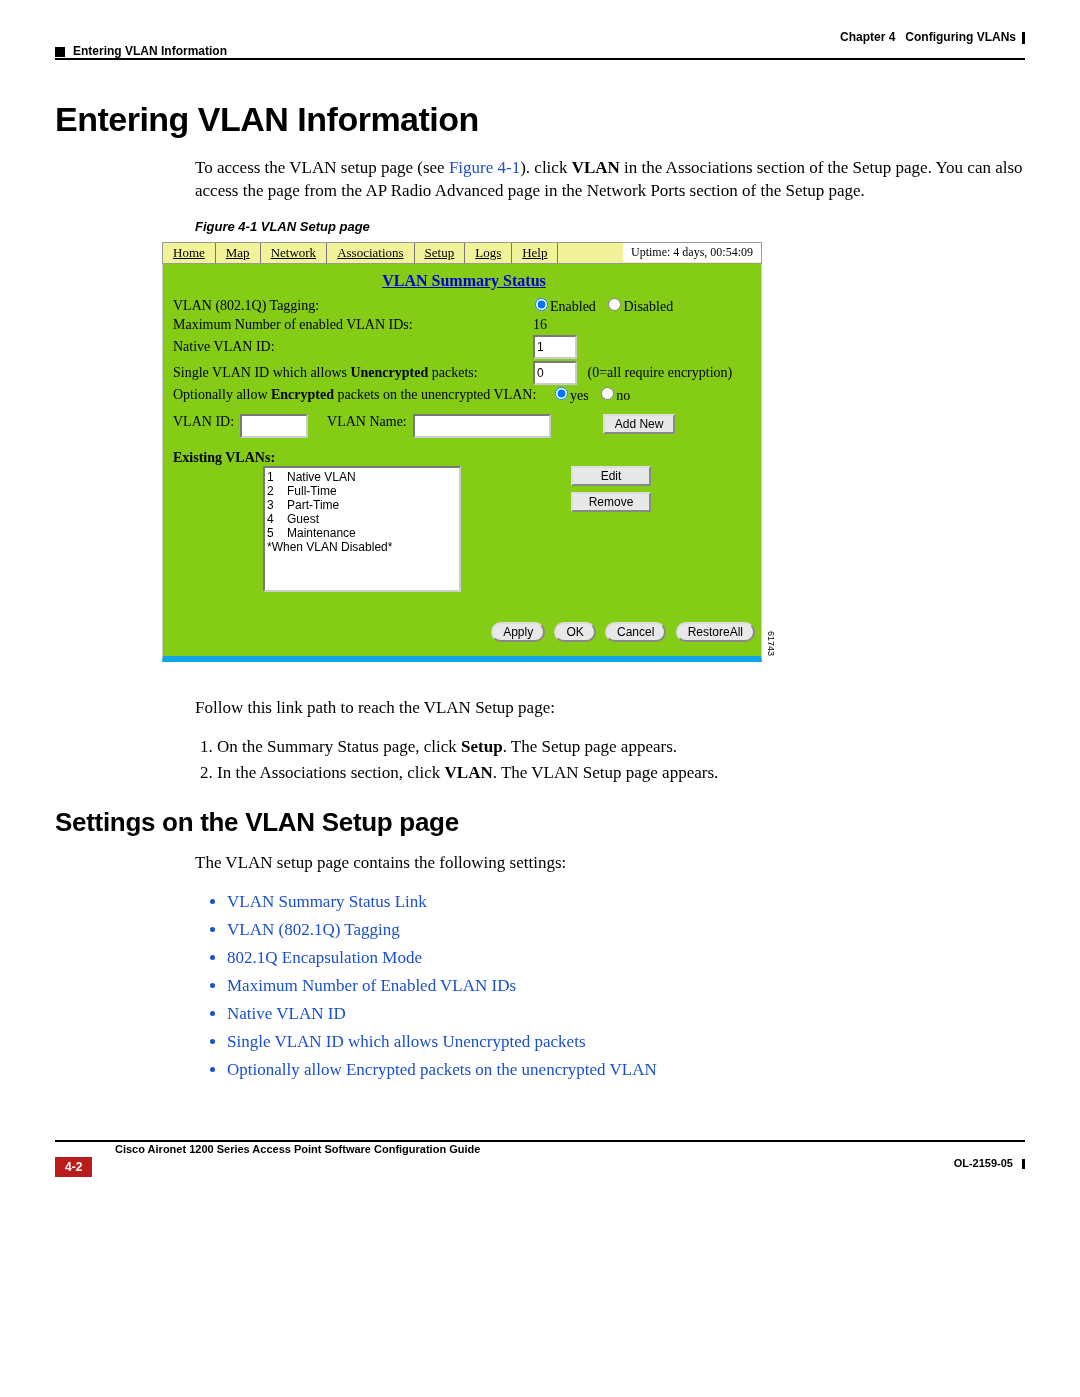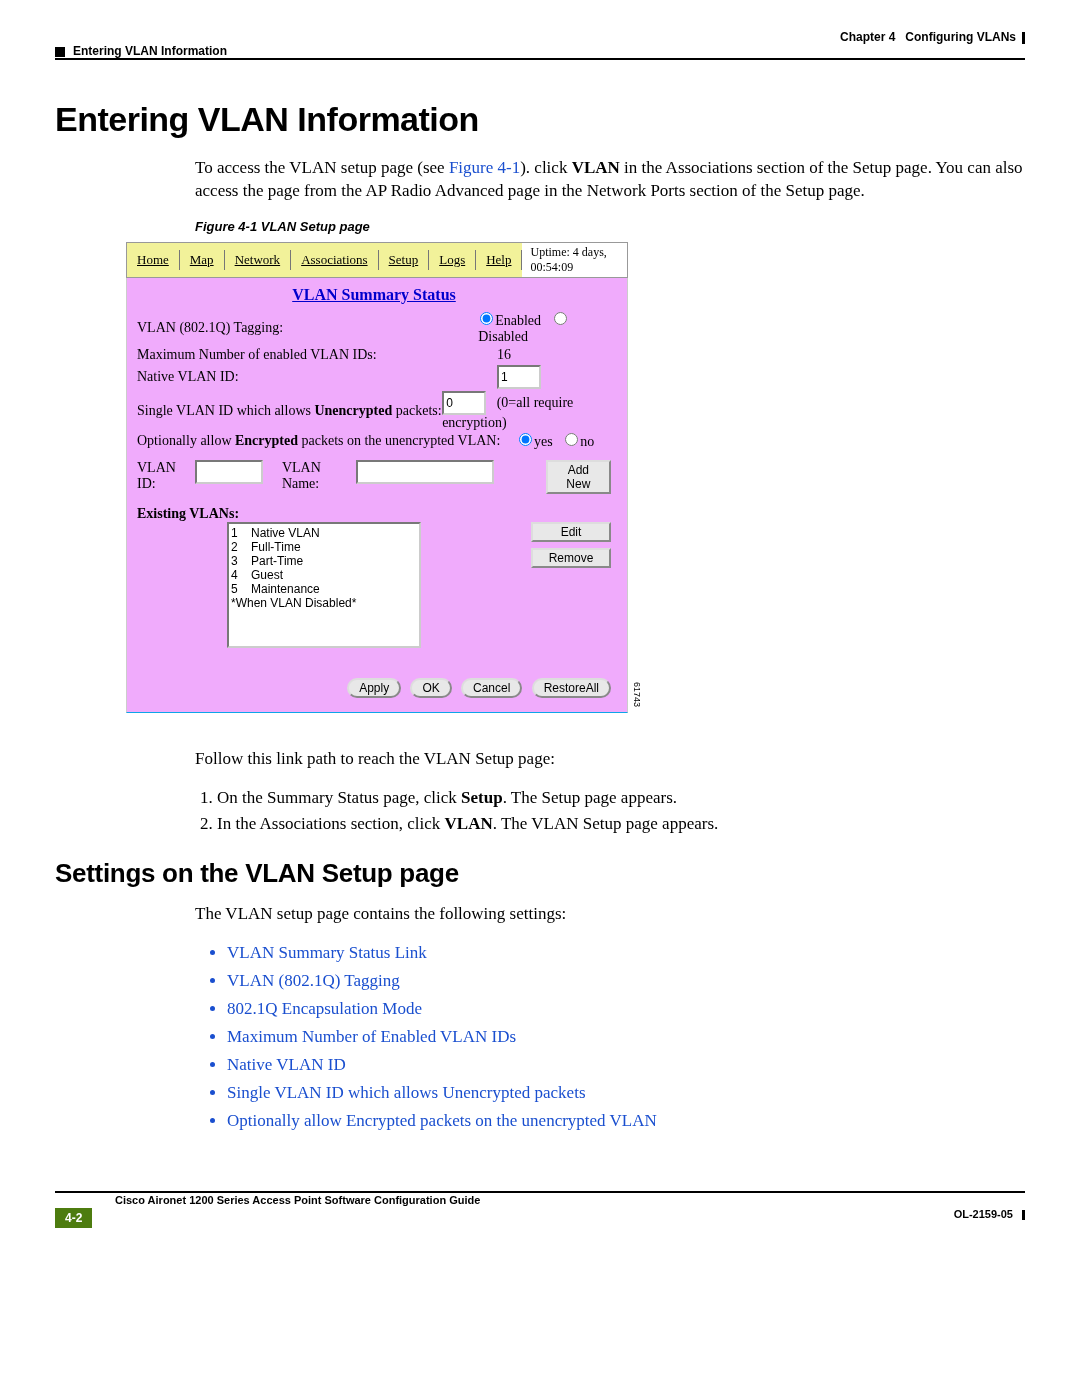"Home" .figure { margin-left: 71px -> 107px; width: 502px -> 600px }
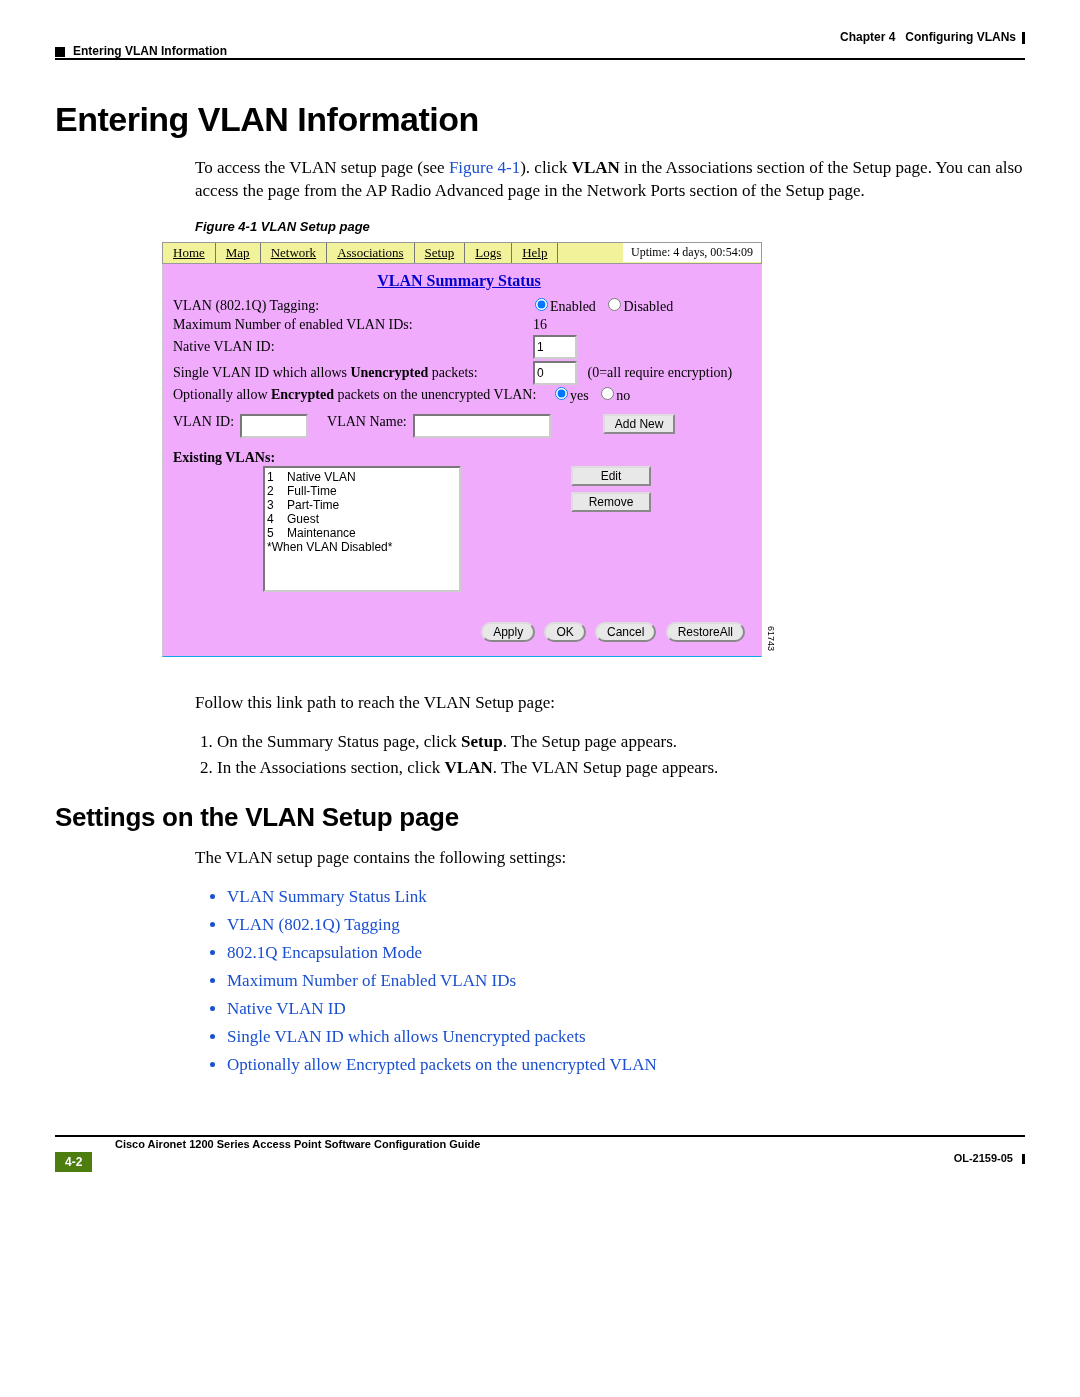"VLAN Summary Status" .panel { background: #f0abfc -> #84cc16; border-bottom: 1px solid #0ea5e9 -> 6px solid #0ea5e9; padding: 8px 16px 14px 10px -> 8px 6px 14px 10px }
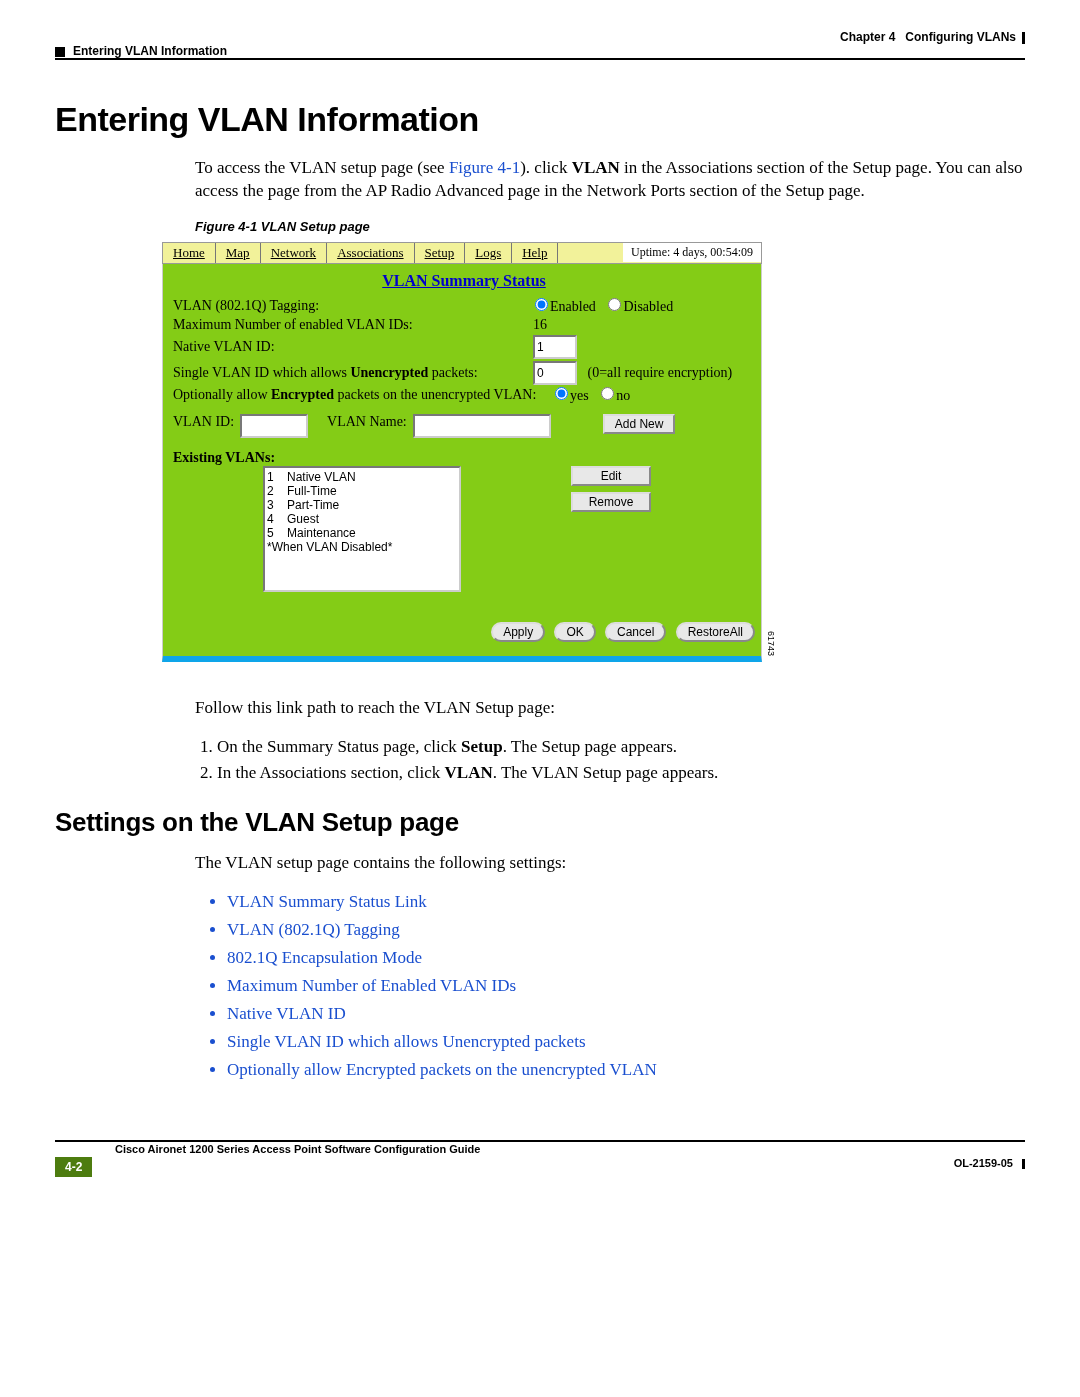"4-2" .page-num-box { background: #4d7c0f -> #b91c1c }
